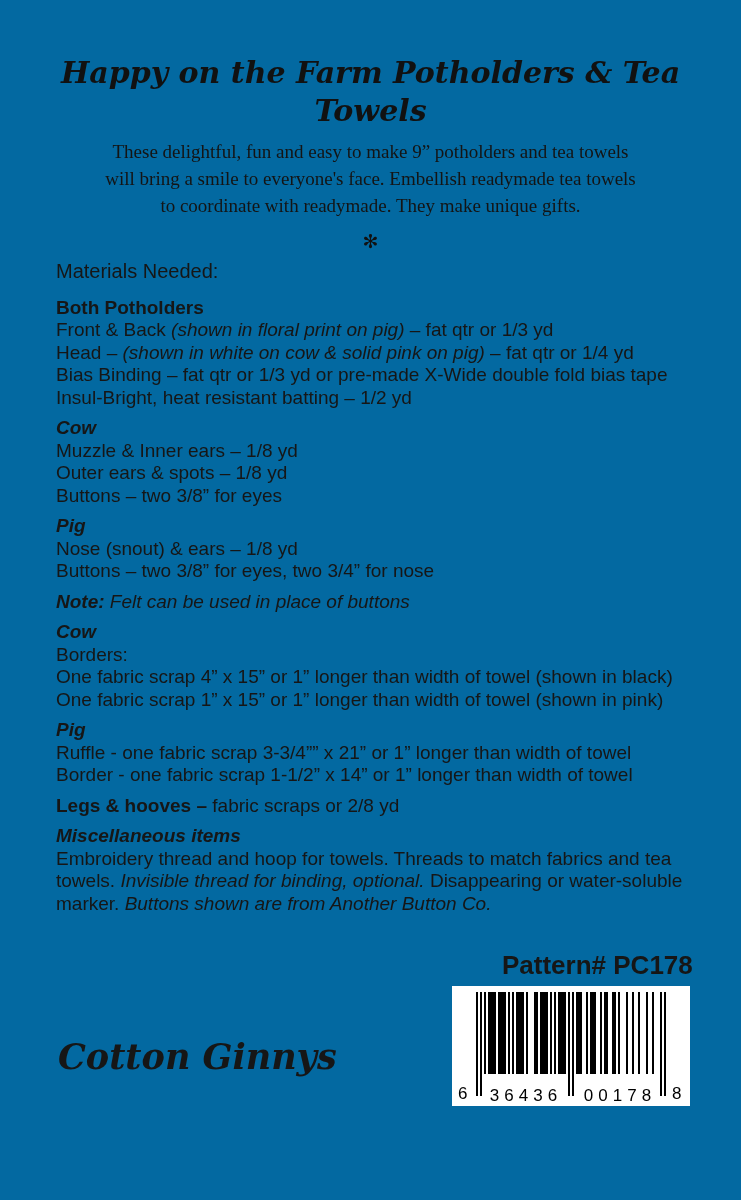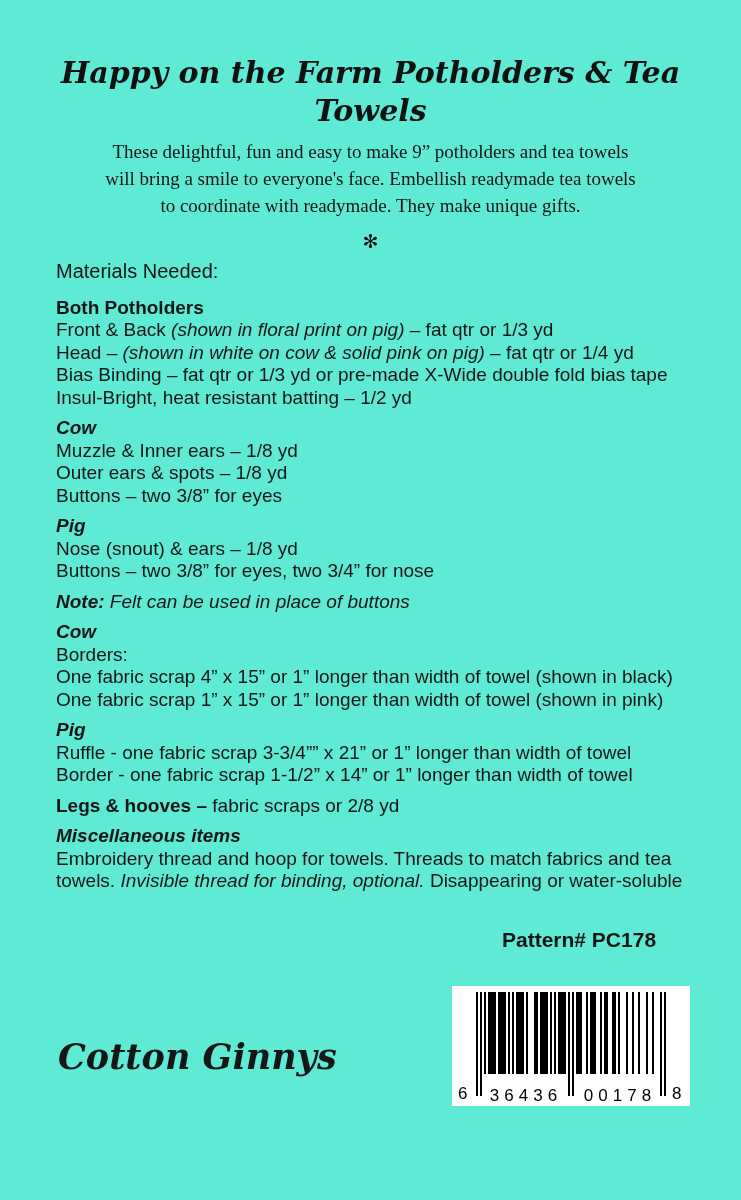"Happy on the Farm Potholders" .page { background: #5eead4 -> #0369a1 }
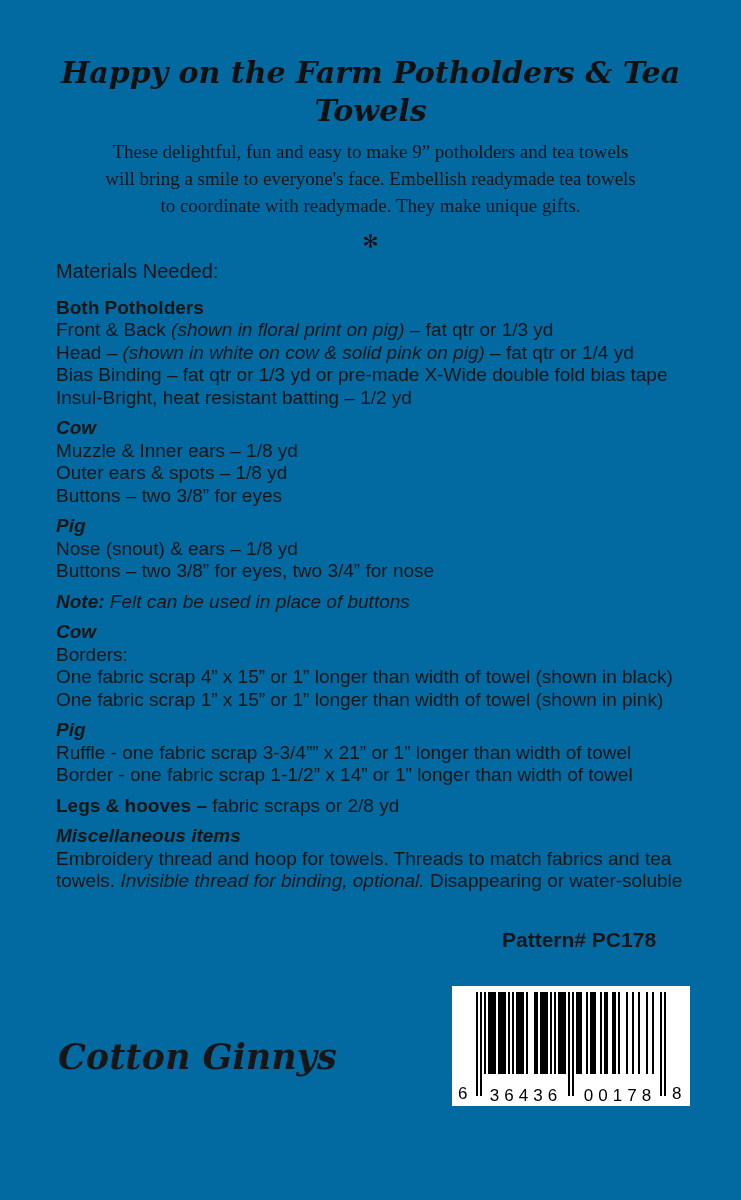"marker. Buttons shown are from" div { html: none -> <div><span>marker. </span><span>Buttons shown are from Another Button Co.</span></div> }
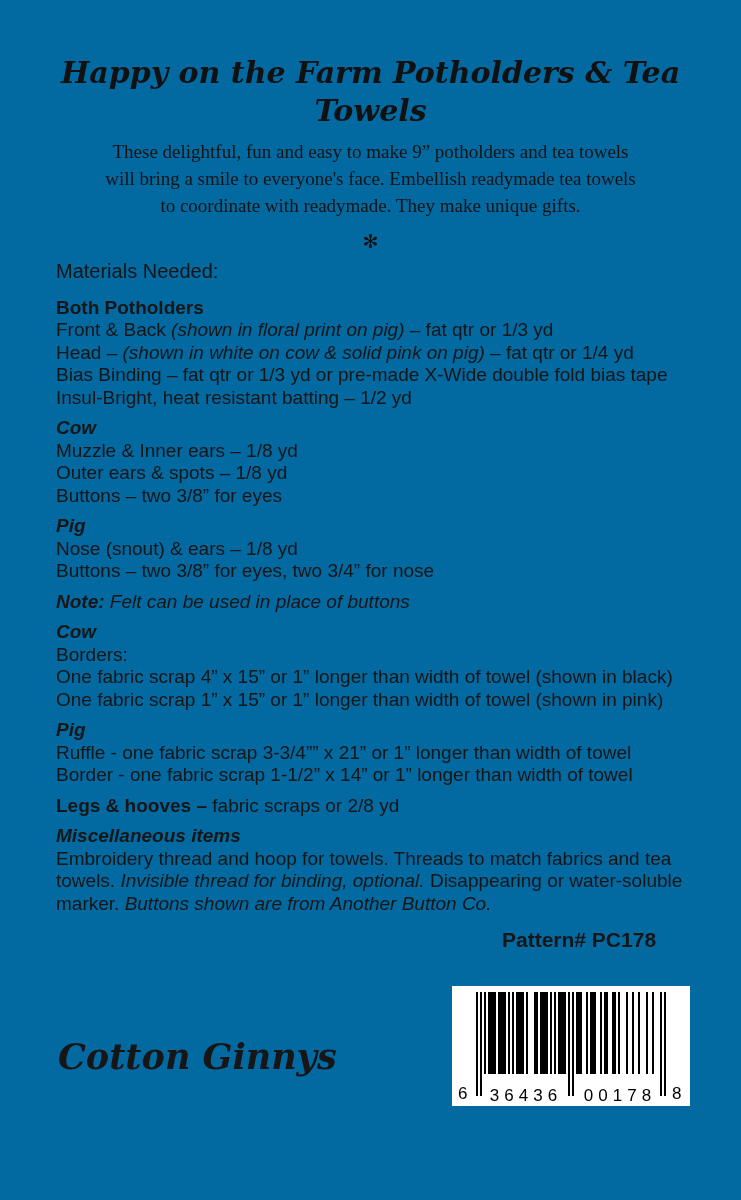"Pattern# PC178" .pattern-num { font-size: 21px -> 26px; top: 928px -> 950px }
